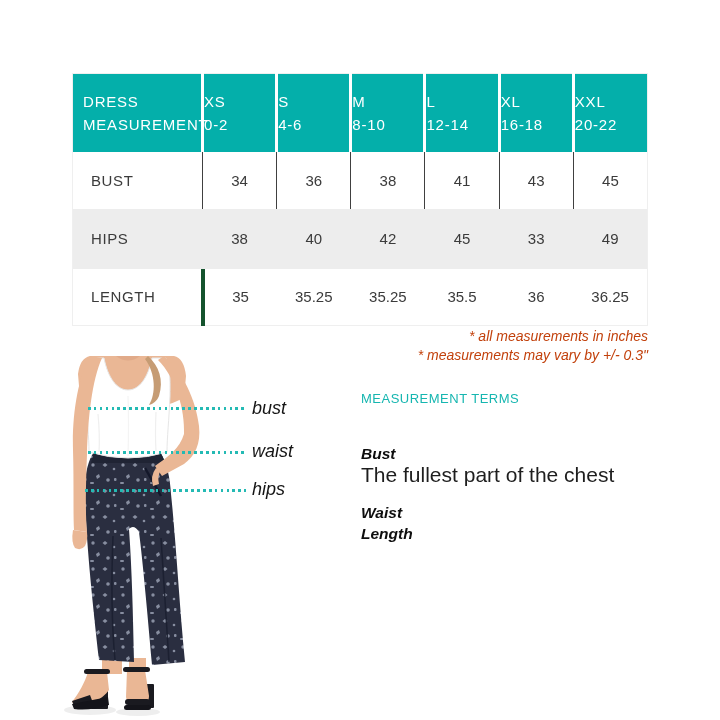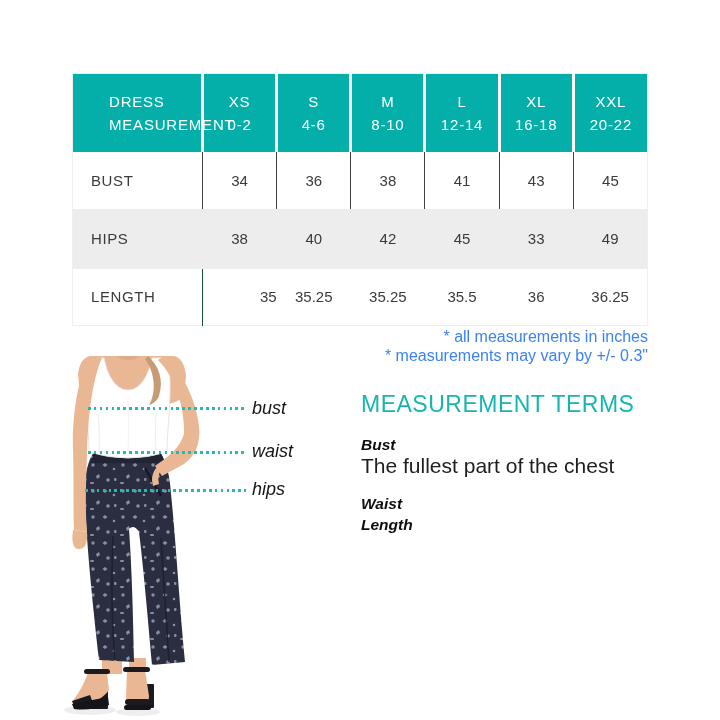"DRESS" .size-table th.th-label { padding-left: 36px -> 10px }
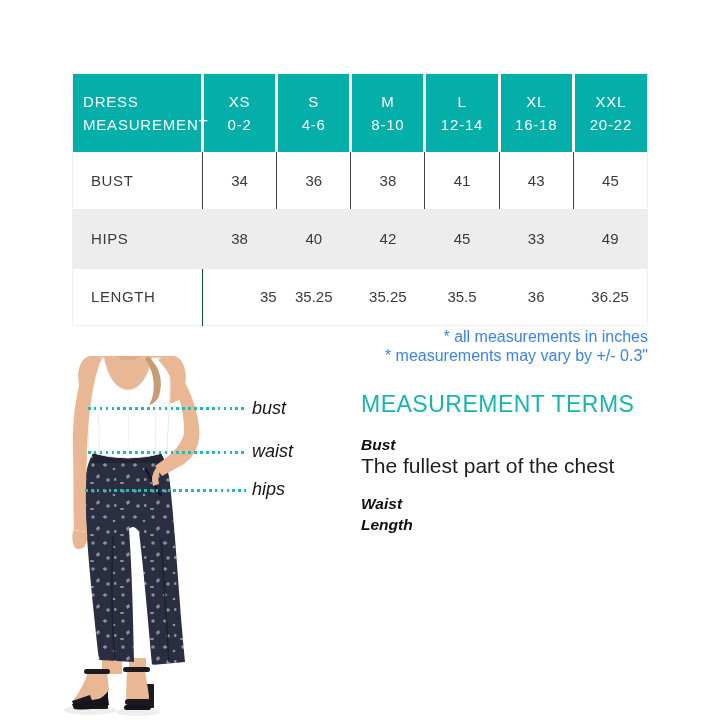"XS" .size-table th { text-align: center -> left }
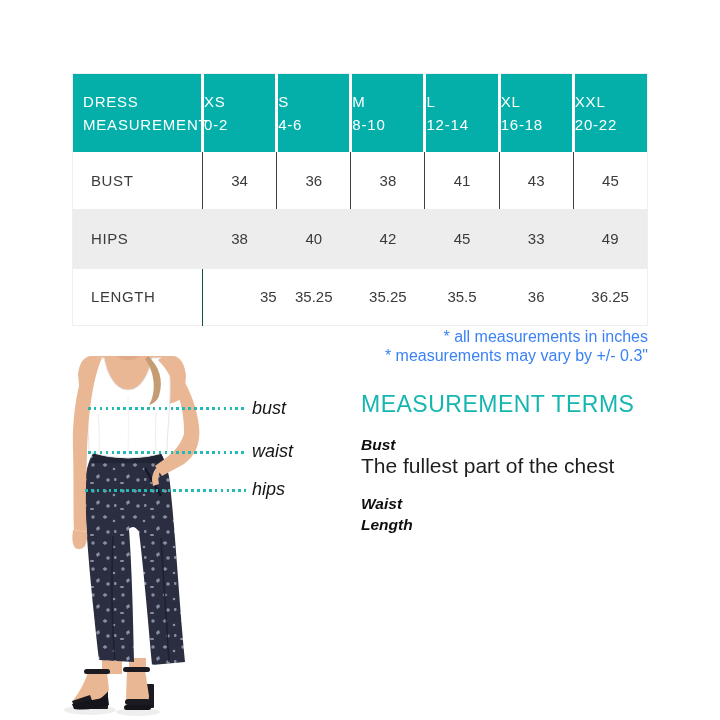"35" .size-table tr.row-length td:nth-child(2) { border-left: 1px solid #14532d -> 4px solid #14532d; text-align: right -> none }
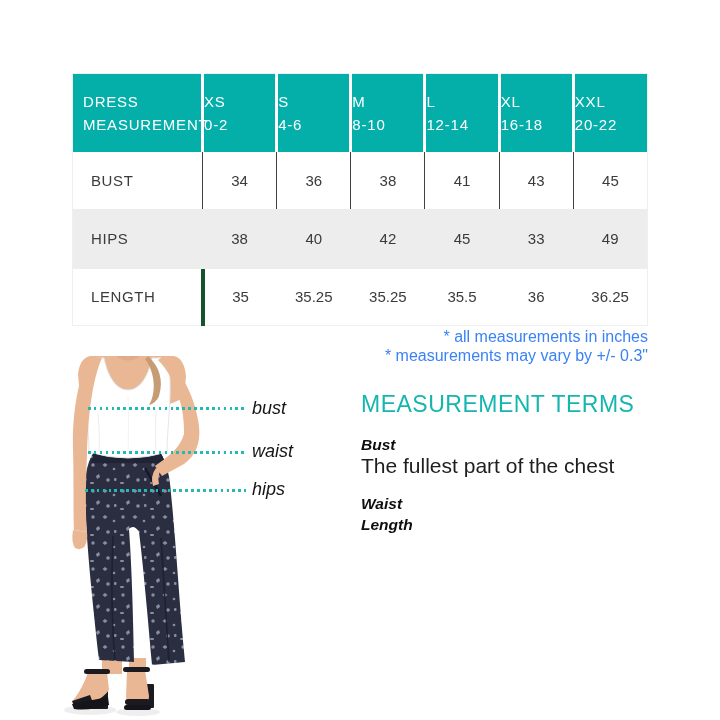"* all measurements in inches" .chart-notes { color: #3b82f6 -> #c2410c; font-size: 16px -> 14px; font-style: none -> italic }
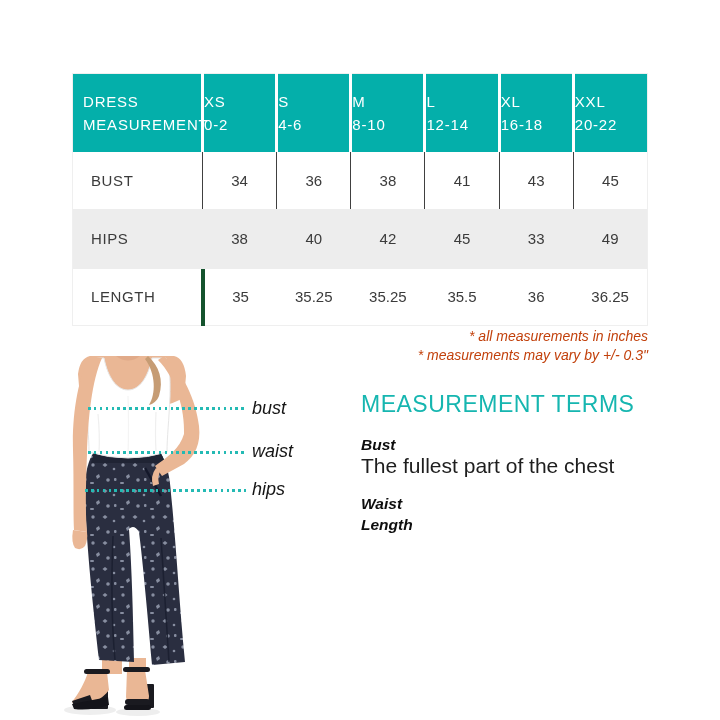"MEASUREMENT TERMS" .terms-title { font-size: 23px -> 13px; margin-bottom: 18px -> 39px }
